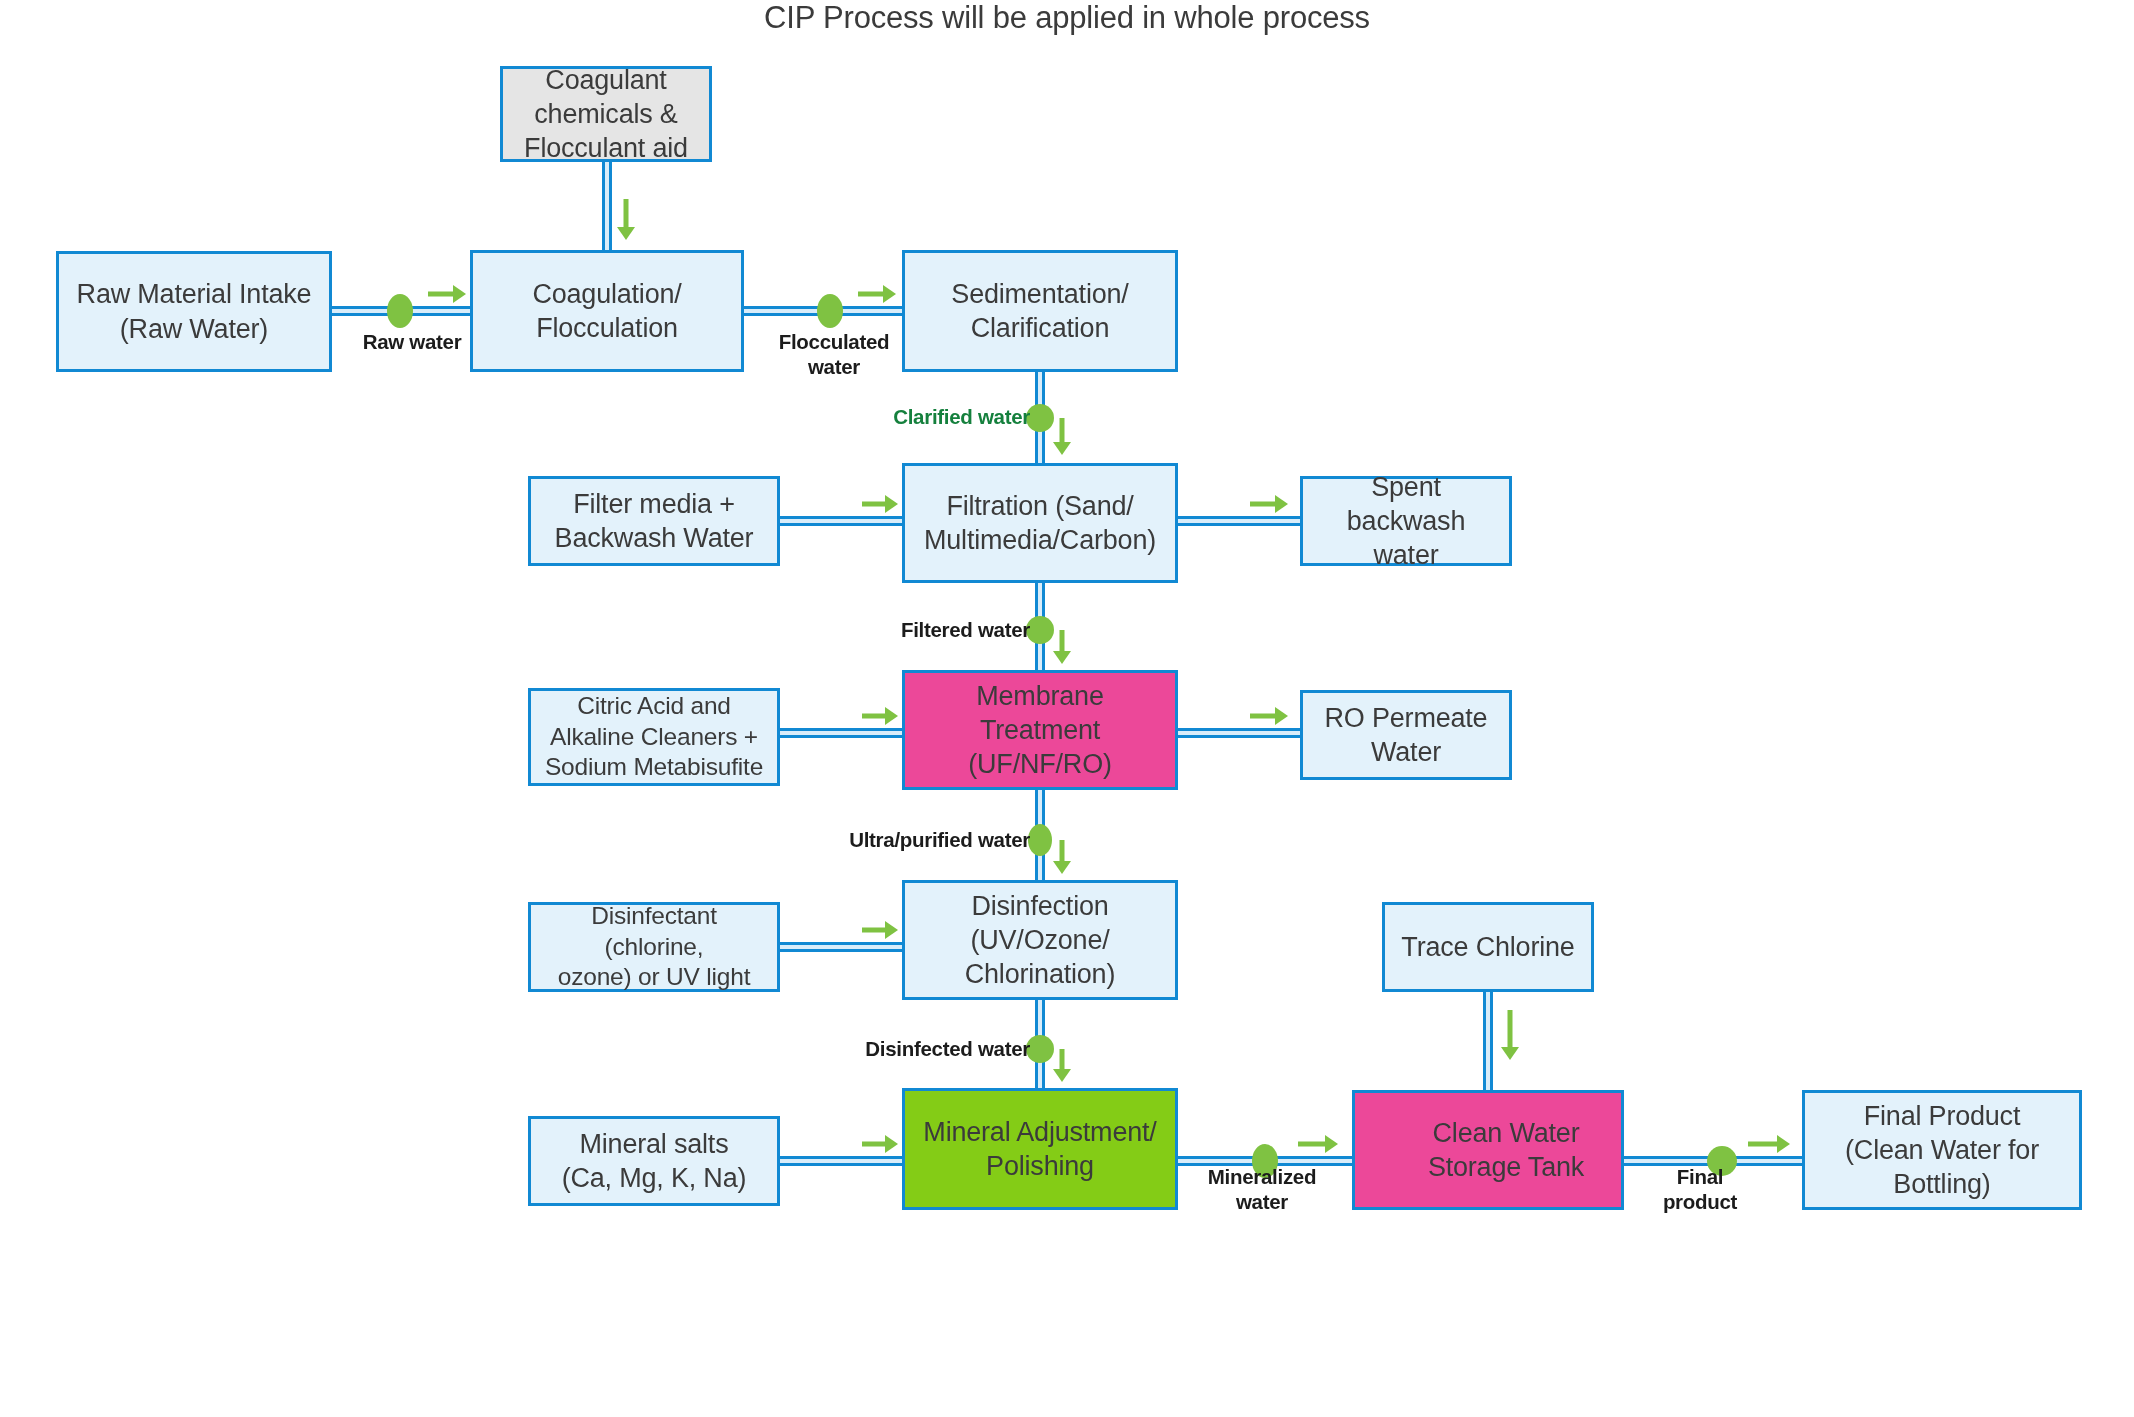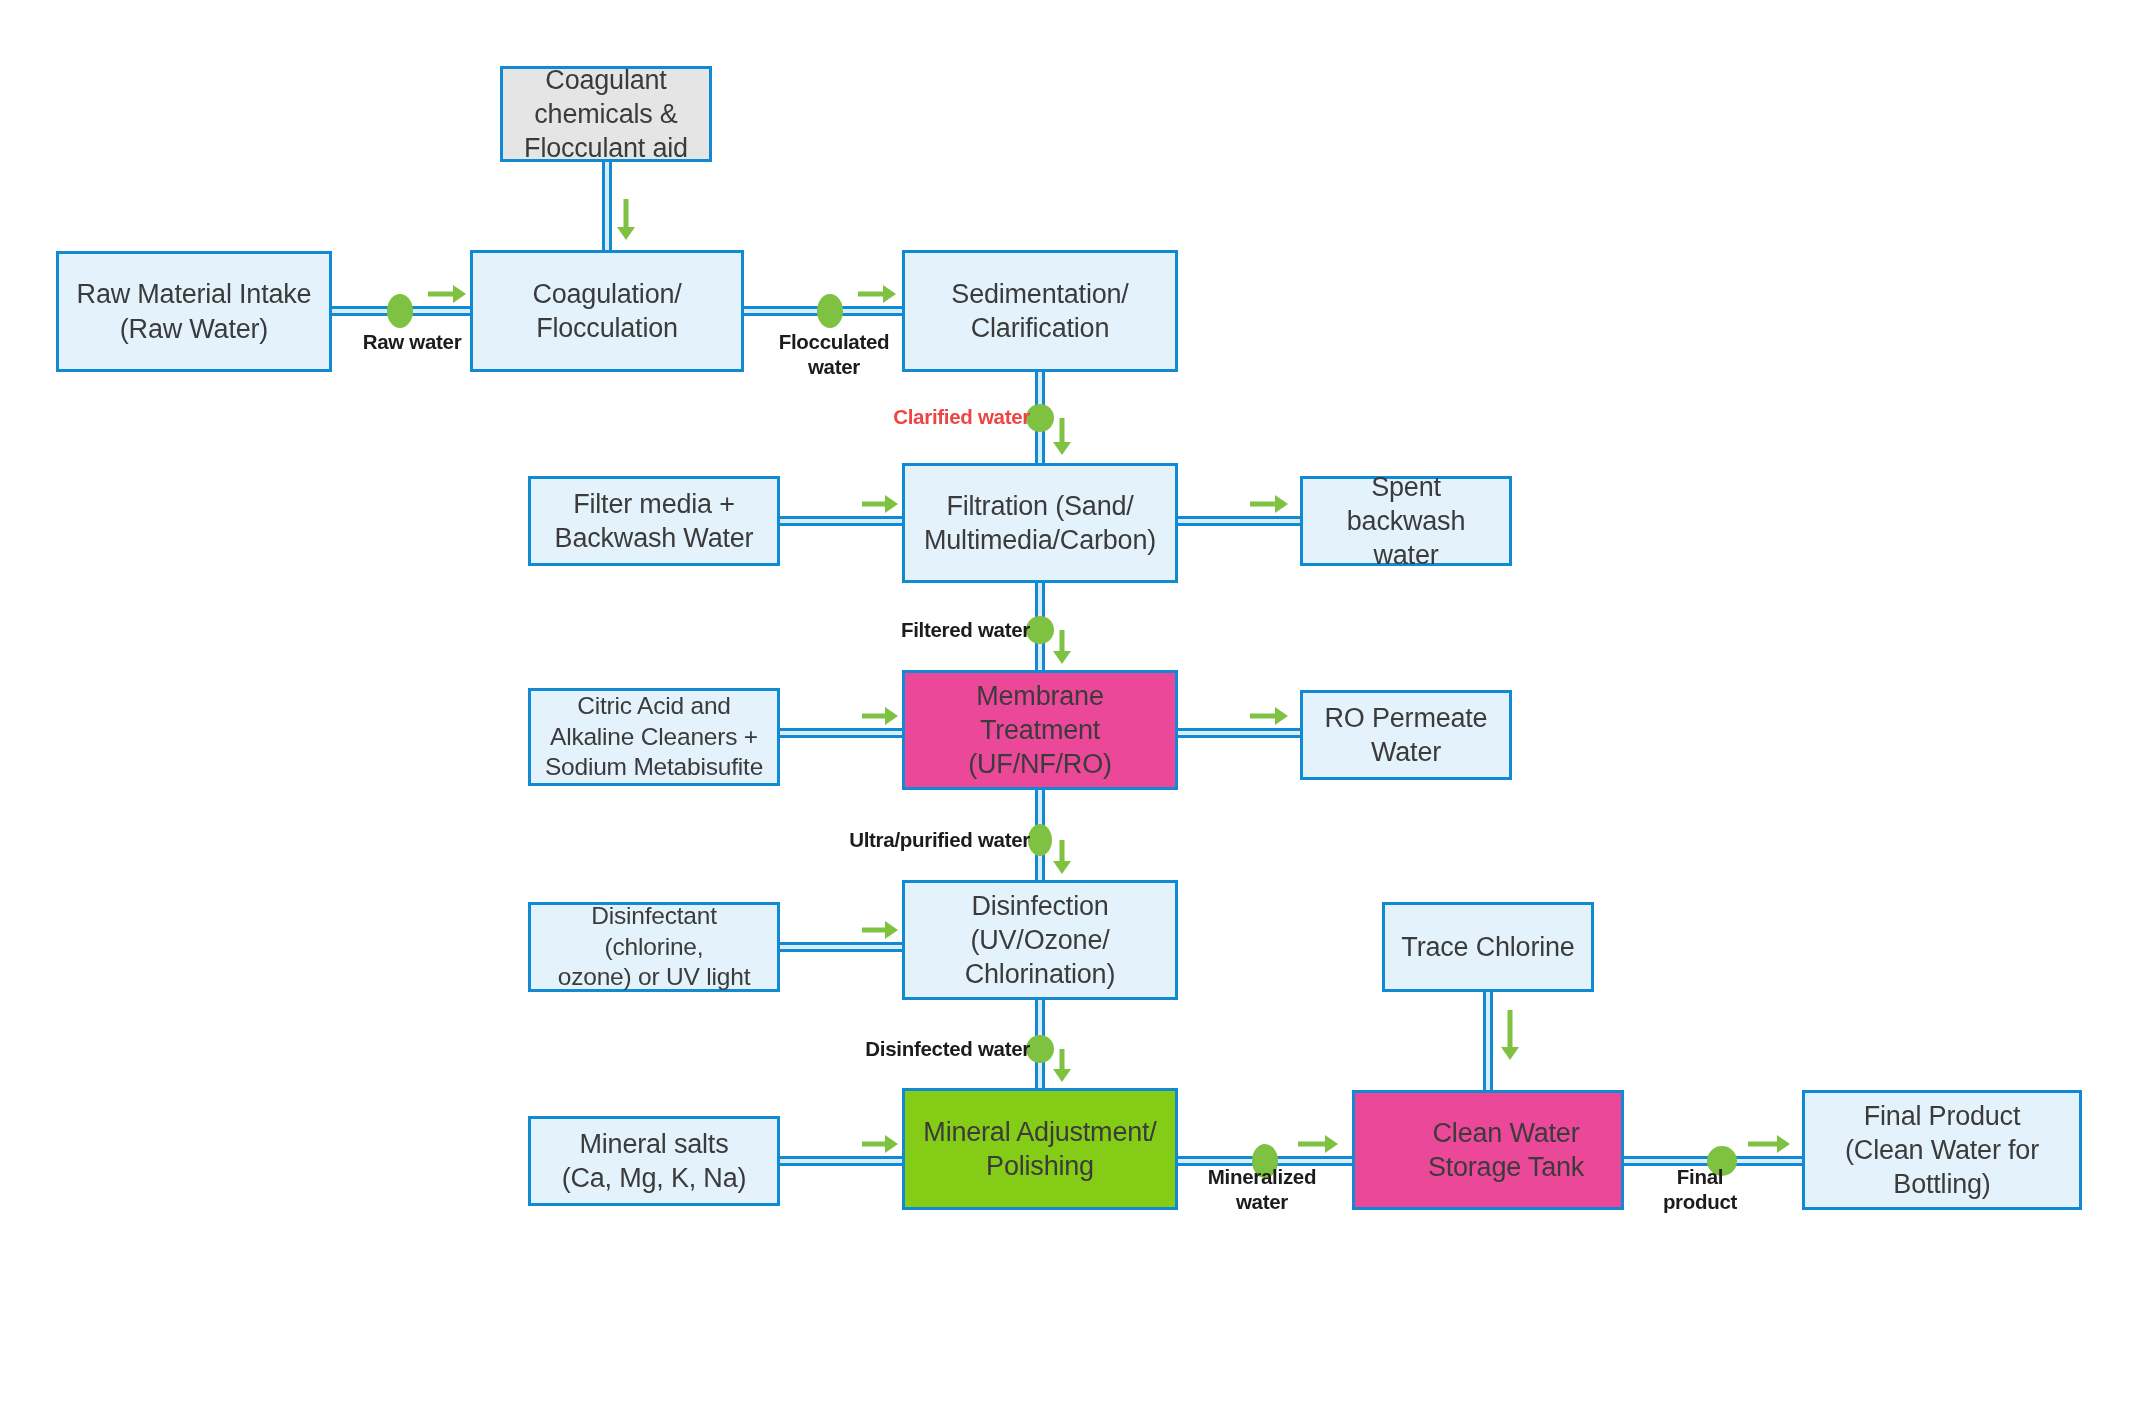"CIP Process will be applied" div.footer-note { html: none -> <div>CIP Process will be applied in whole process</div> }
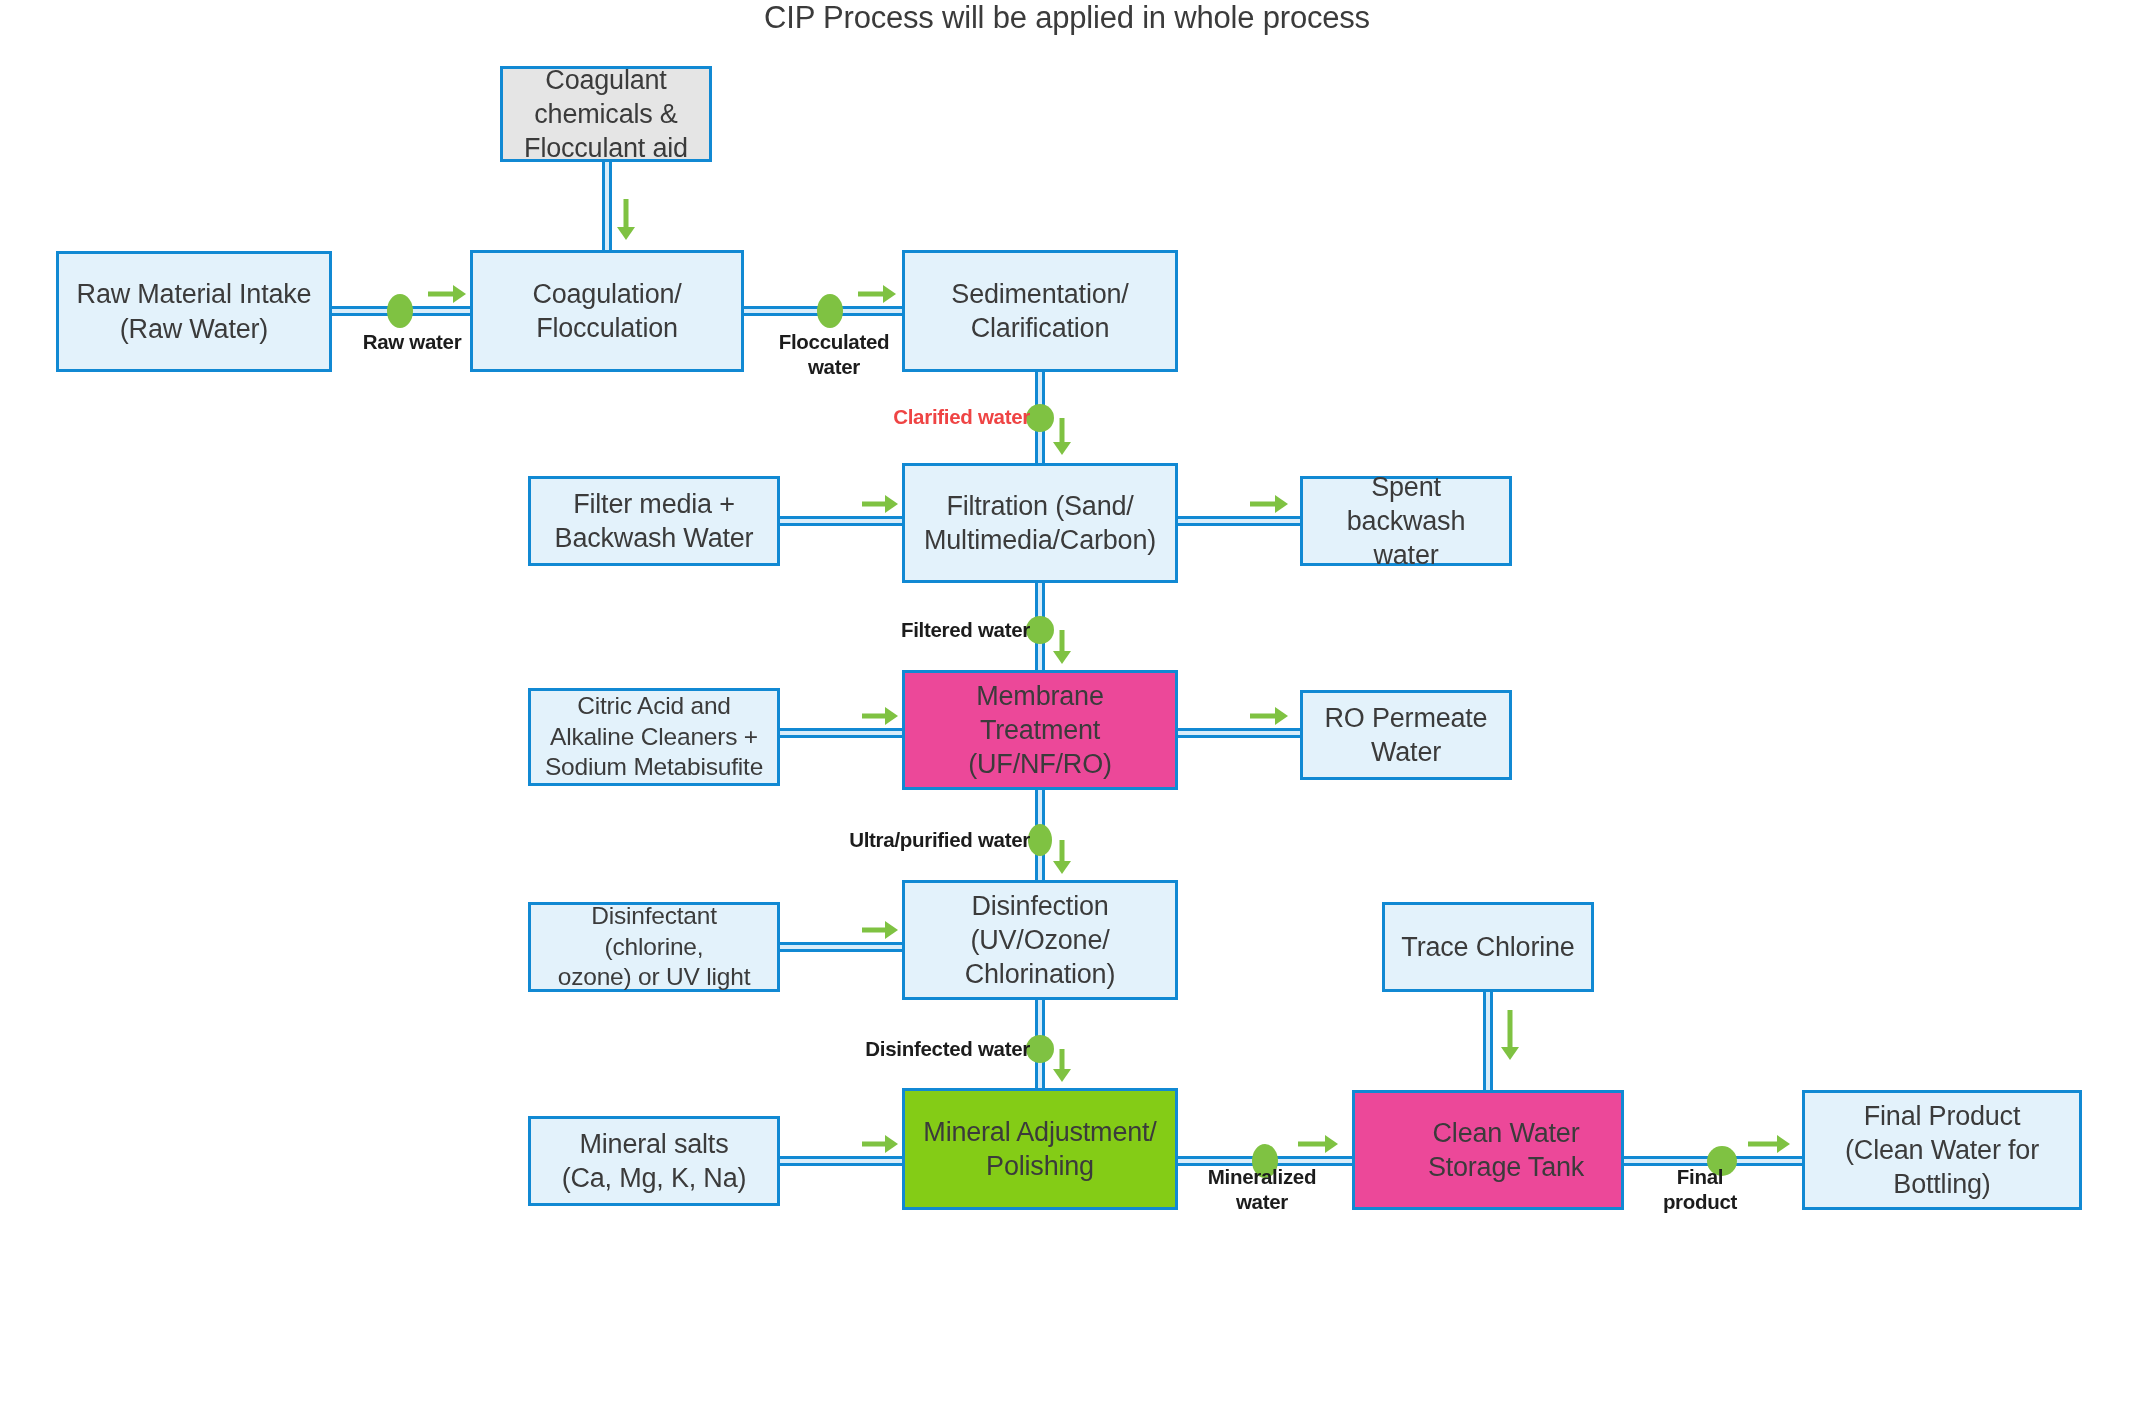"Clarified water" div.edge-label { color: #ef4444 -> #15803d }
